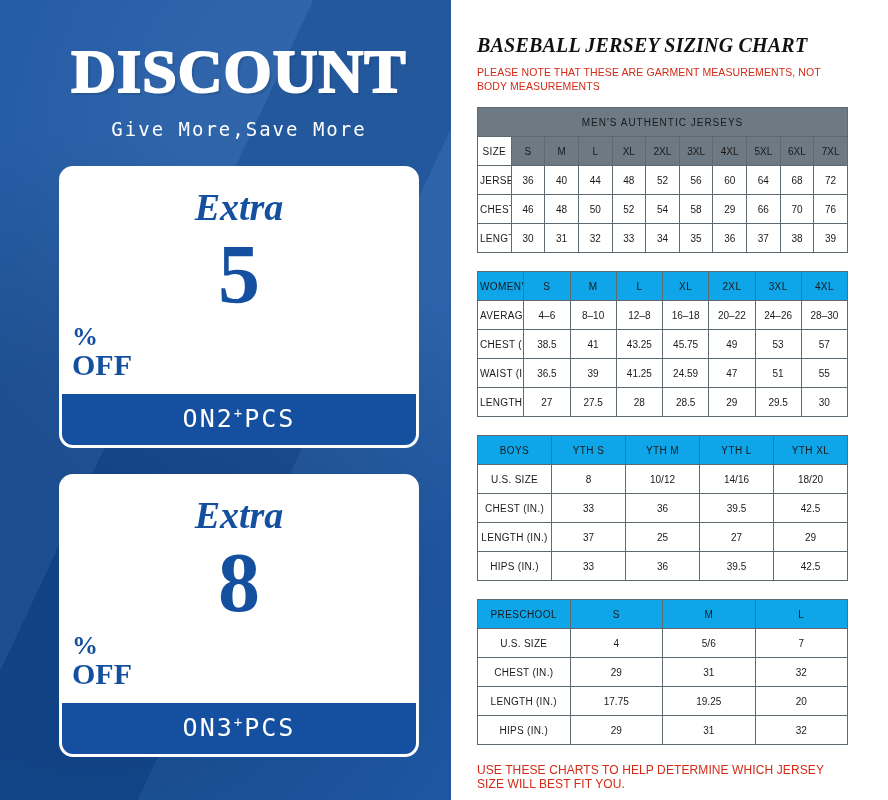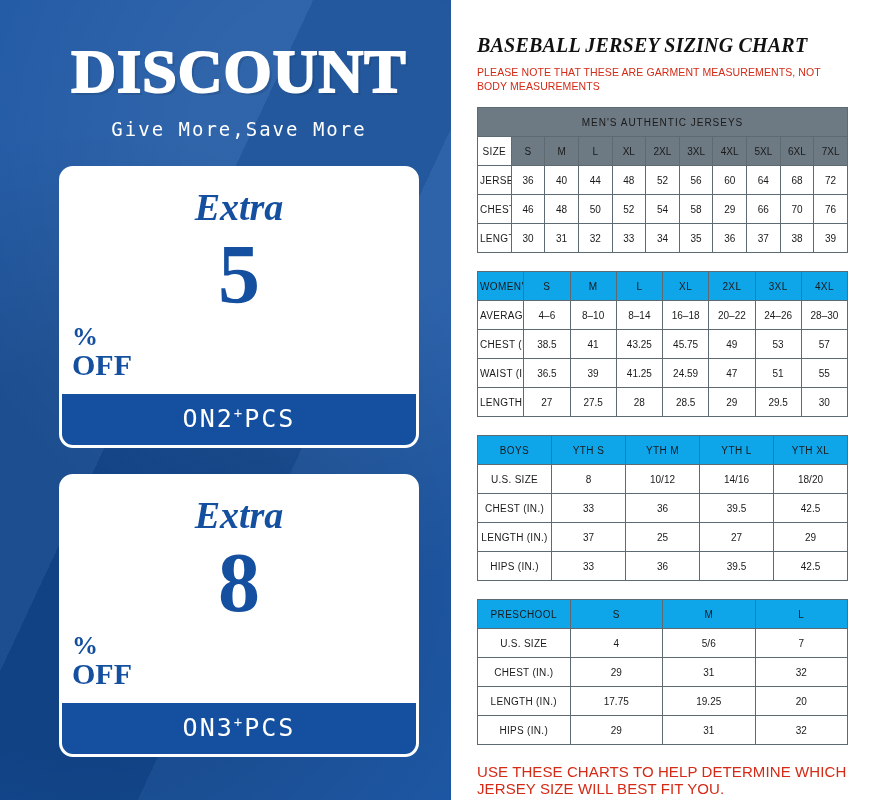"8–14" td { text: 8–14 -> 12–8 }
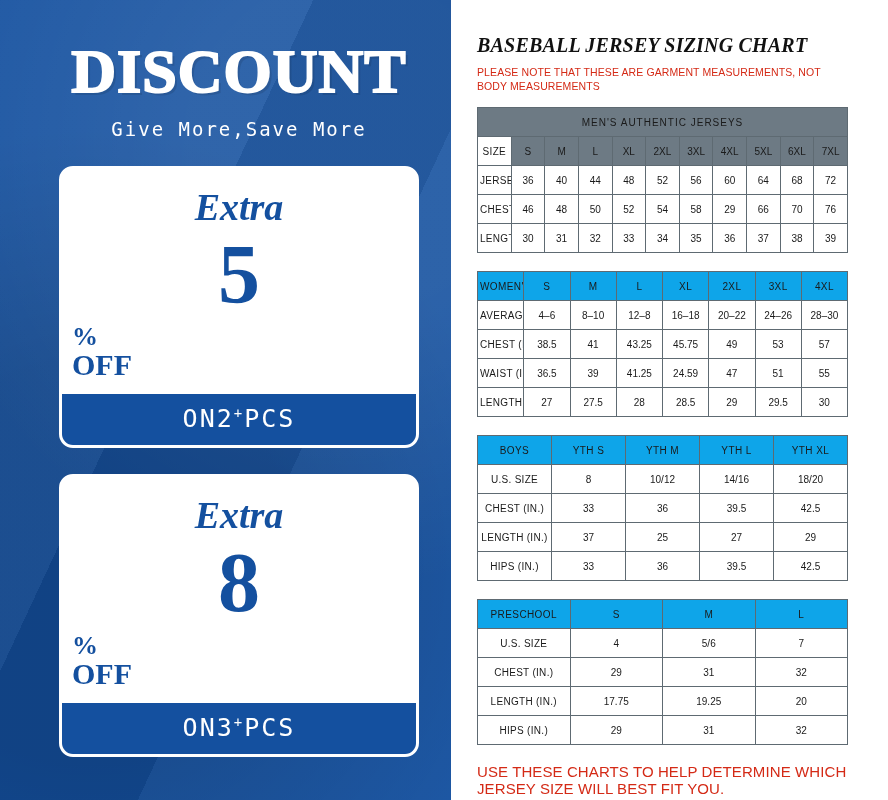"USE THESE CHARTS TO HELP" .footer-note { font-size: 15px -> 12px }
